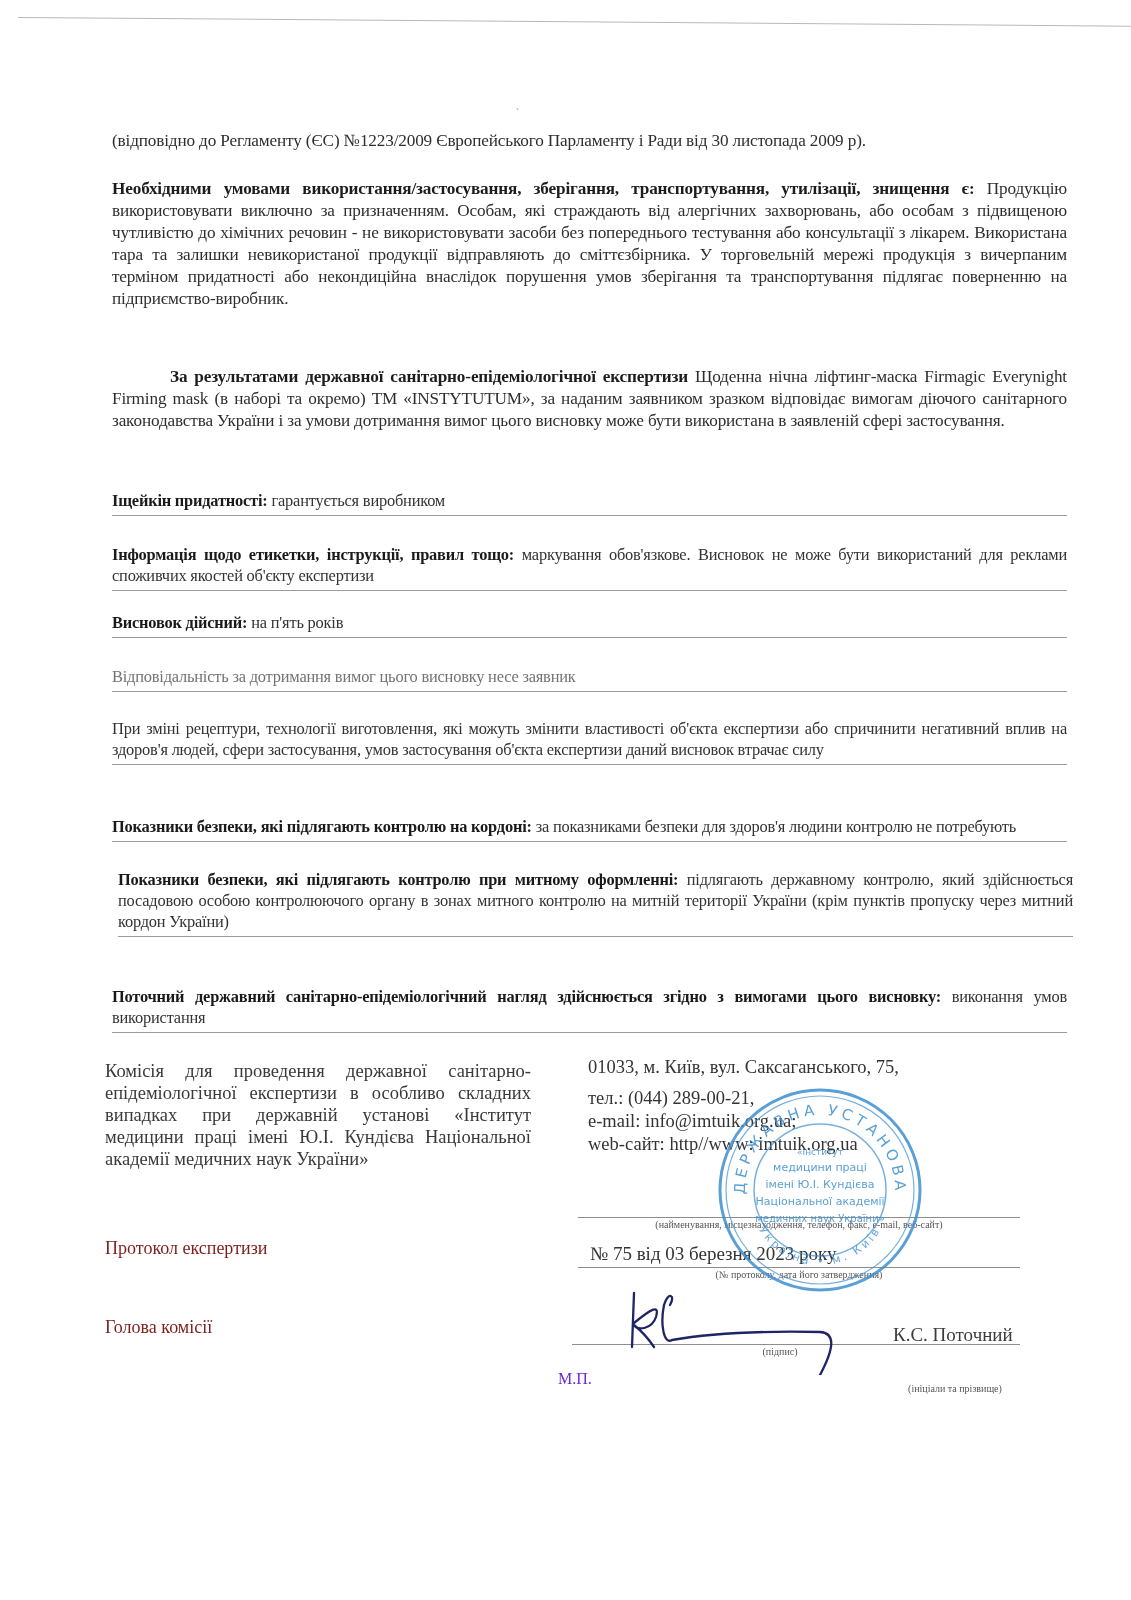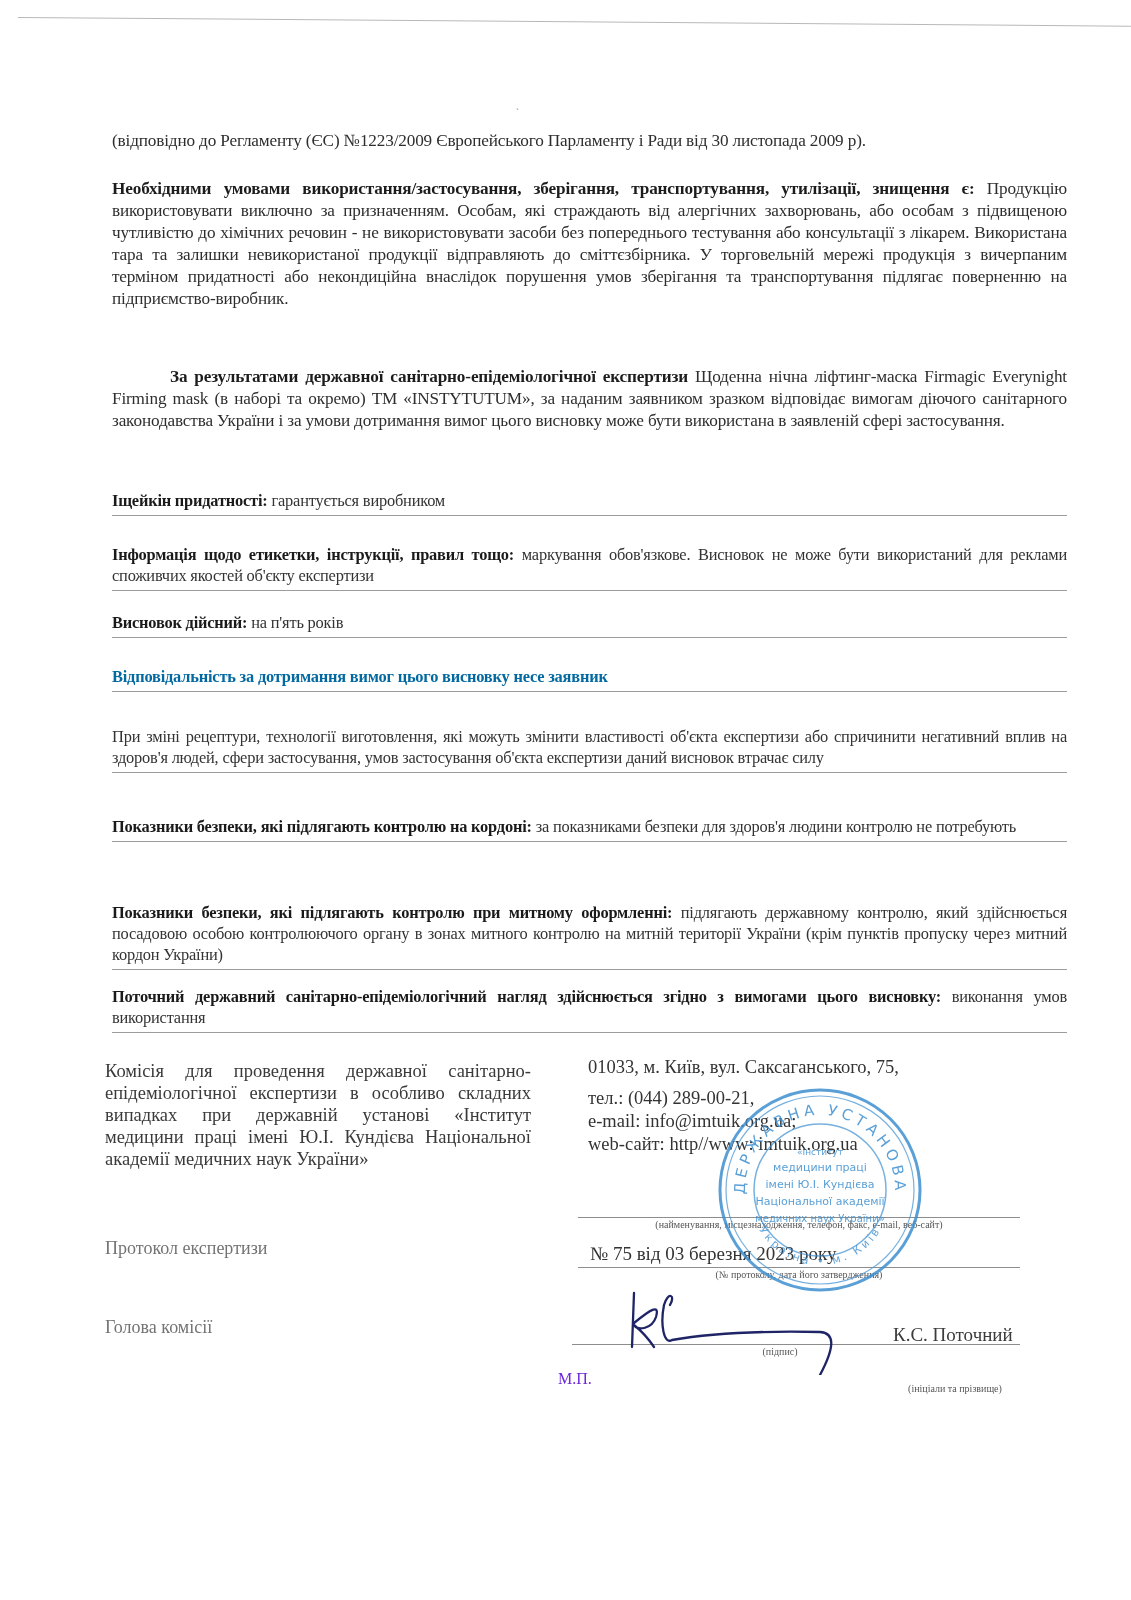"Відповідальність за дотримання вимог" div.section { color: #0369a1 -> #737373; font-weight: bold -> normal }
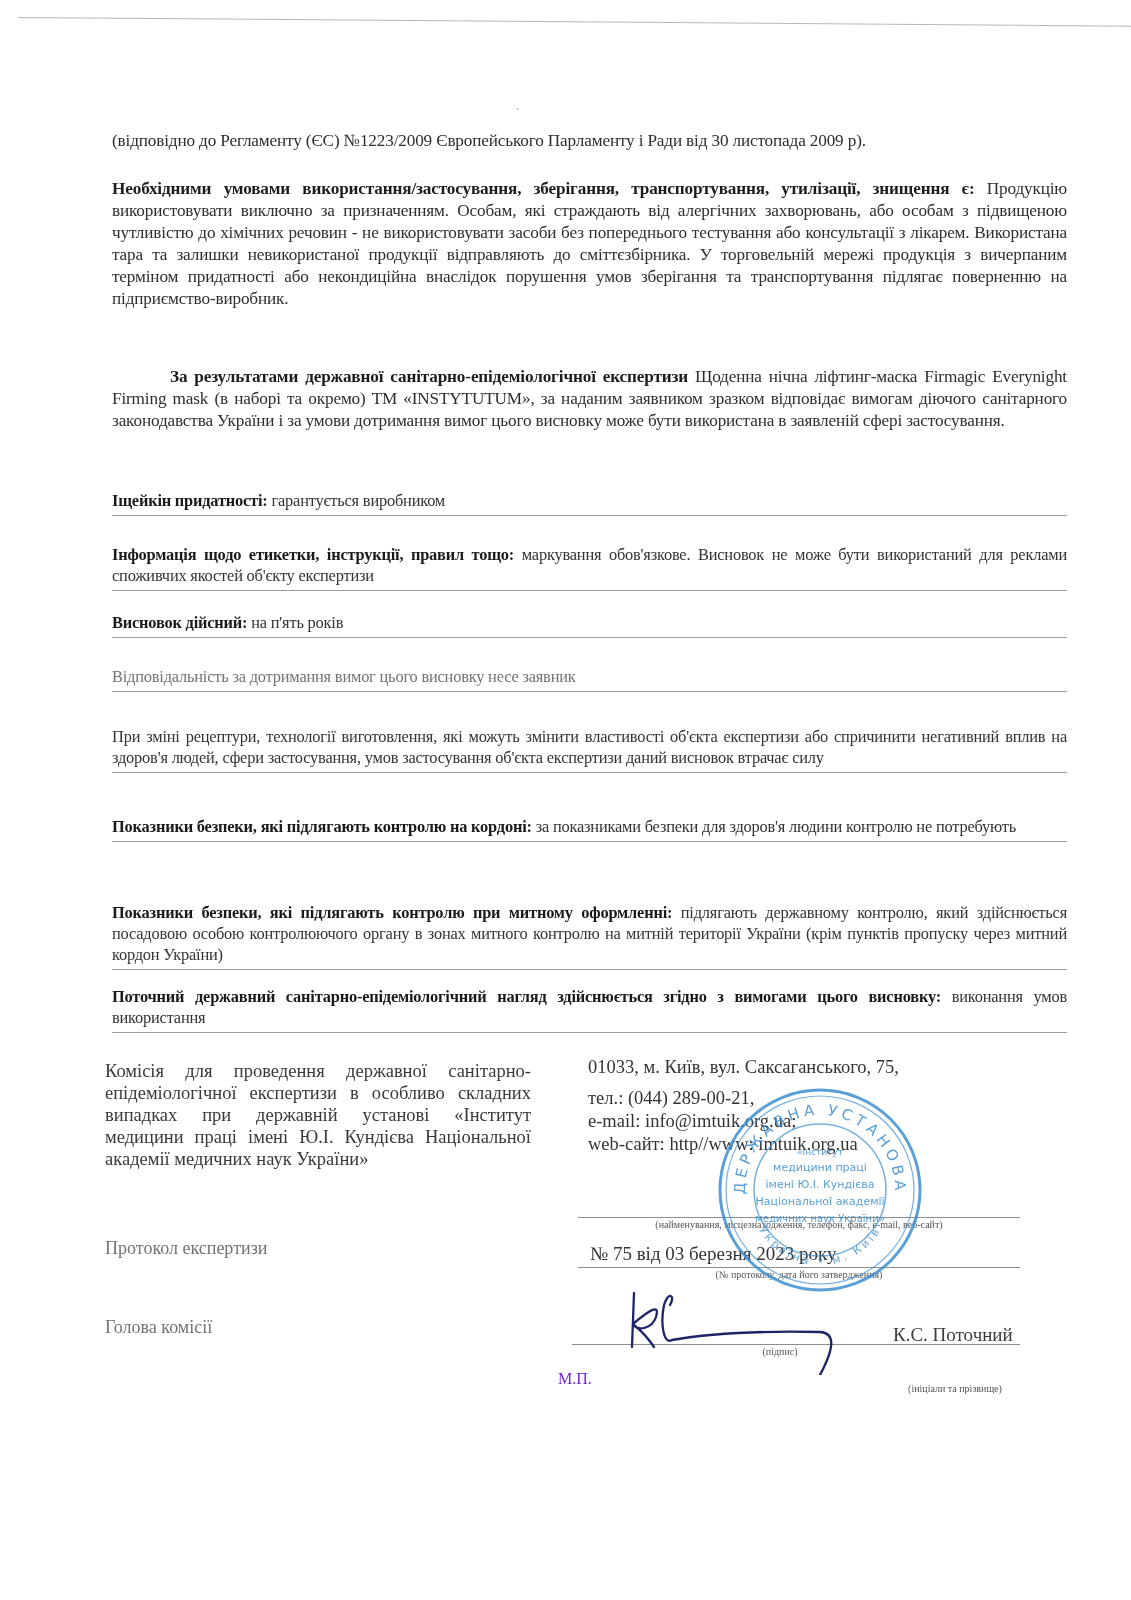"При зміні рецептури, технології" div.section { margin-top: 8px -> none }
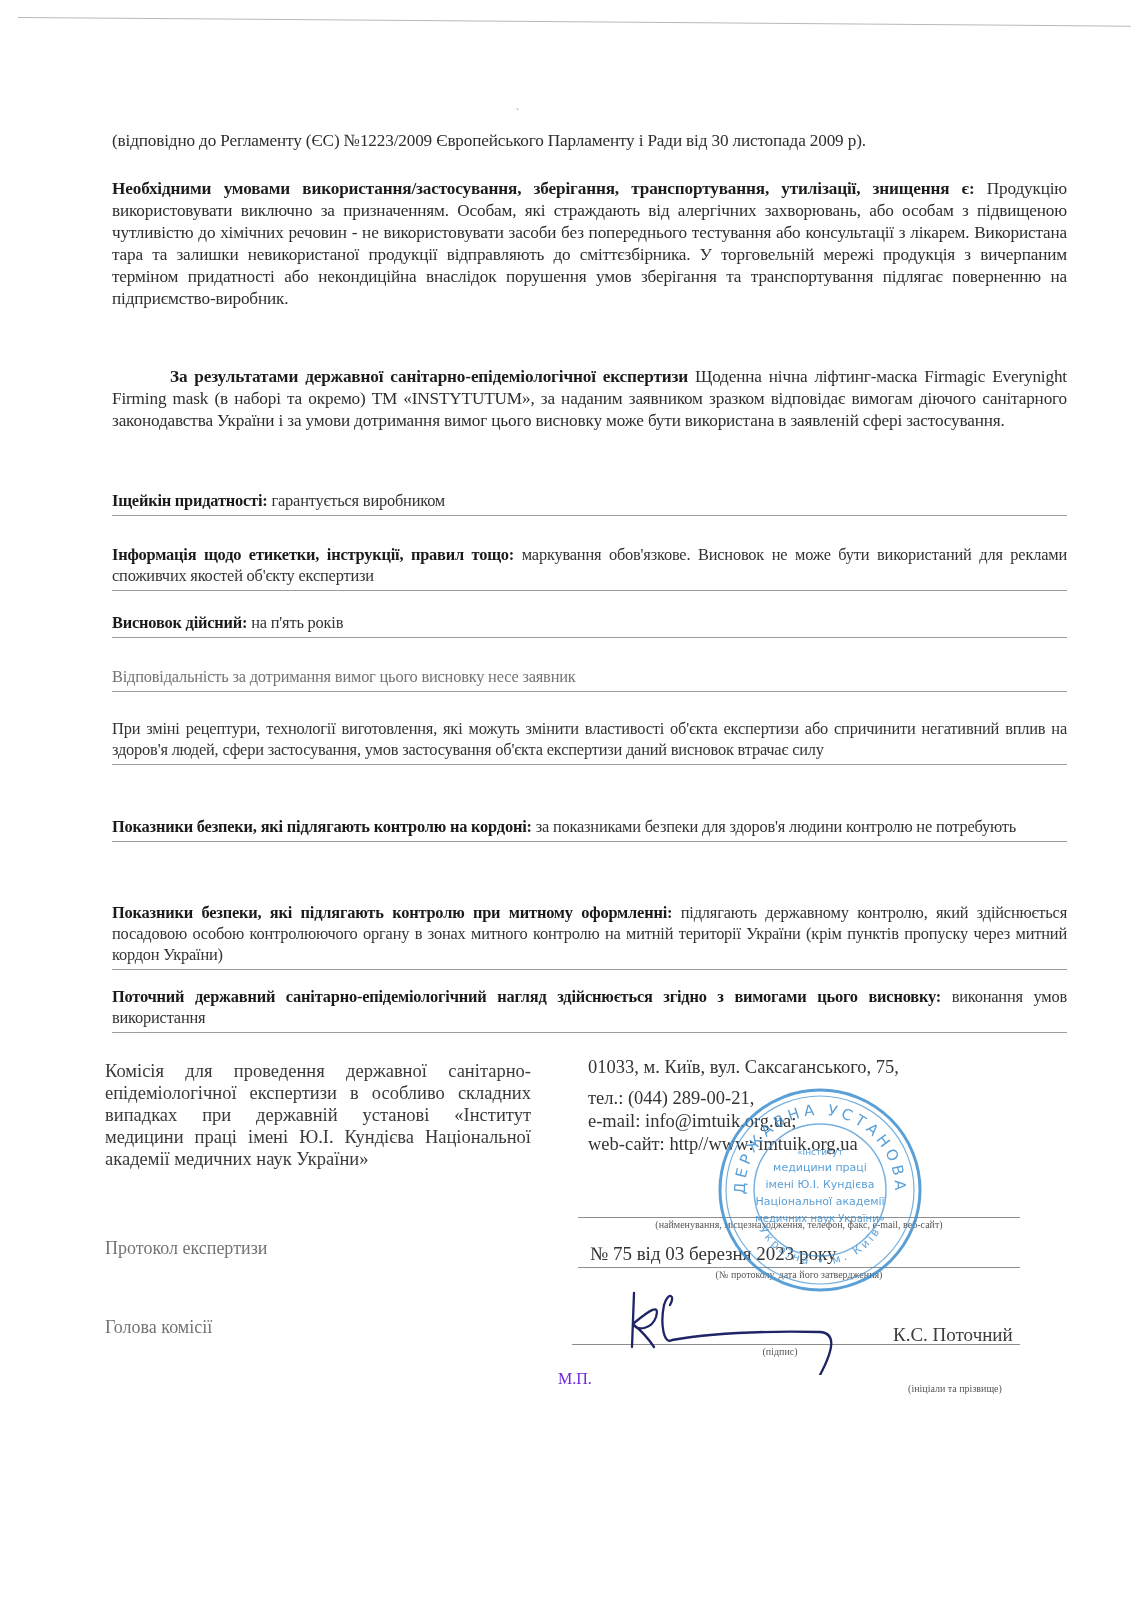"Показники безпеки, які підлягають контролю при" div.section { margin-left: none -> 6px; top: 902px -> 869px }
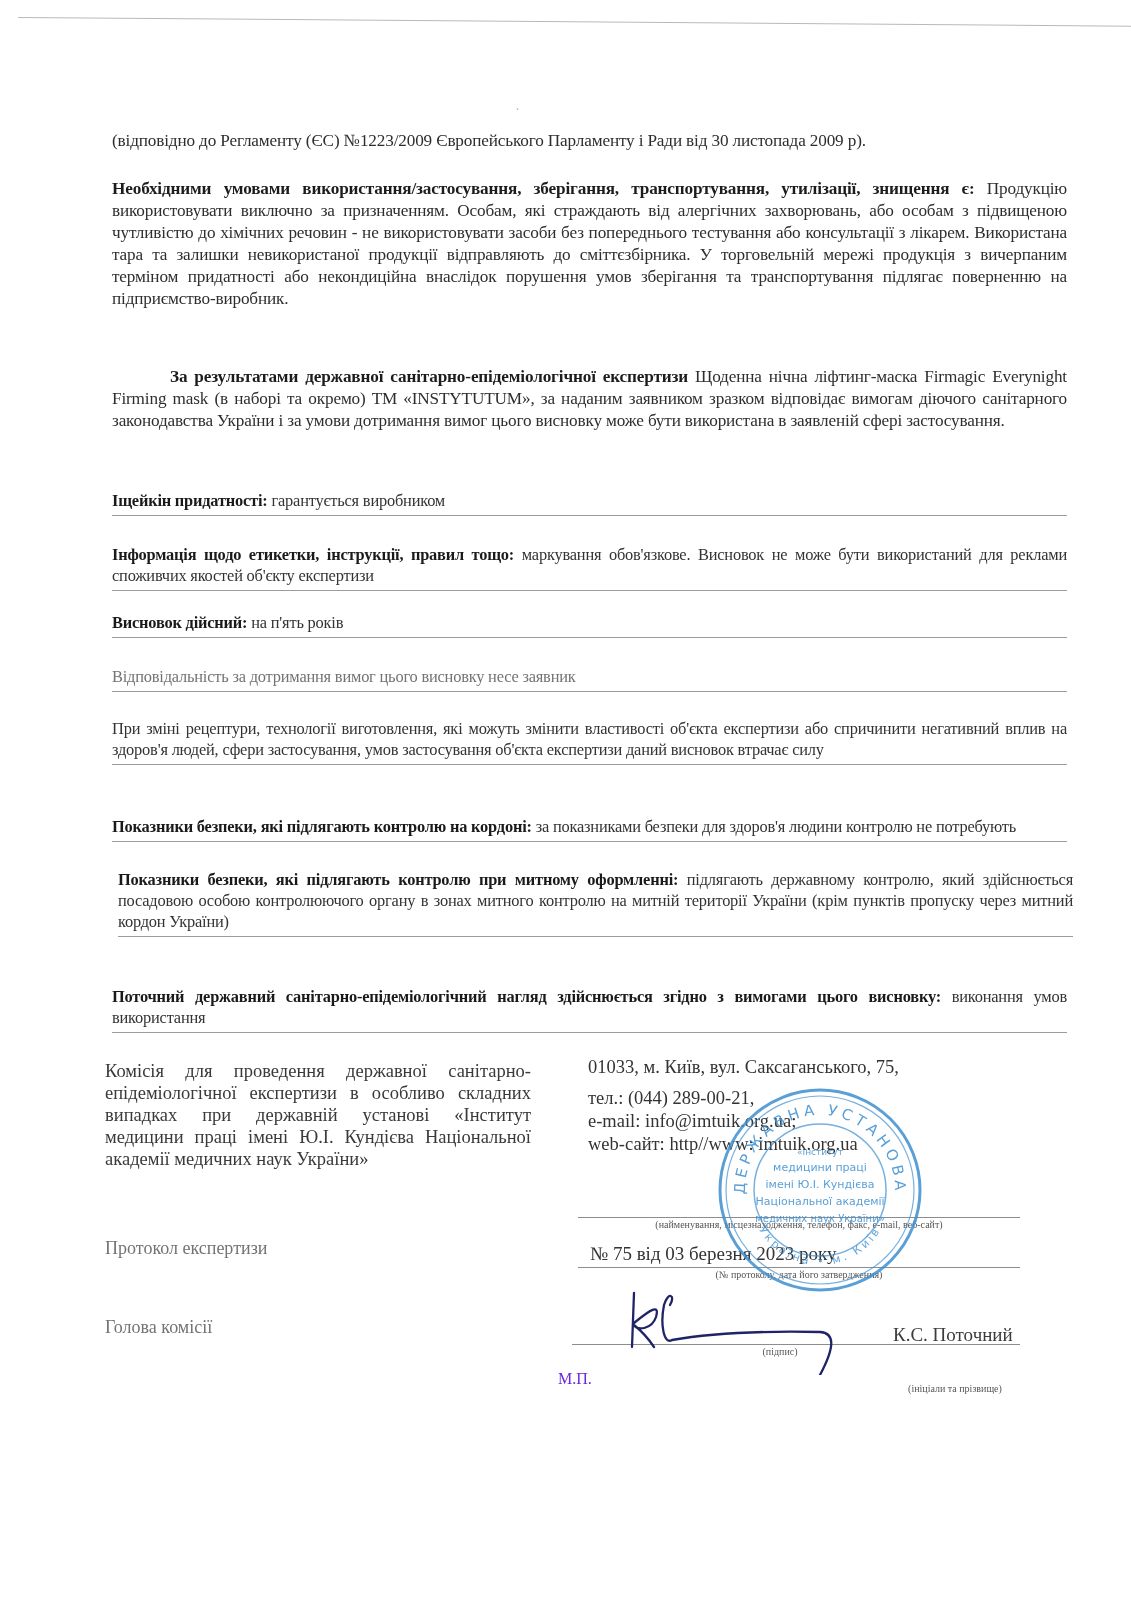"Протокол експертизи" .label-line { color: #737373 -> #7f1d1d }
